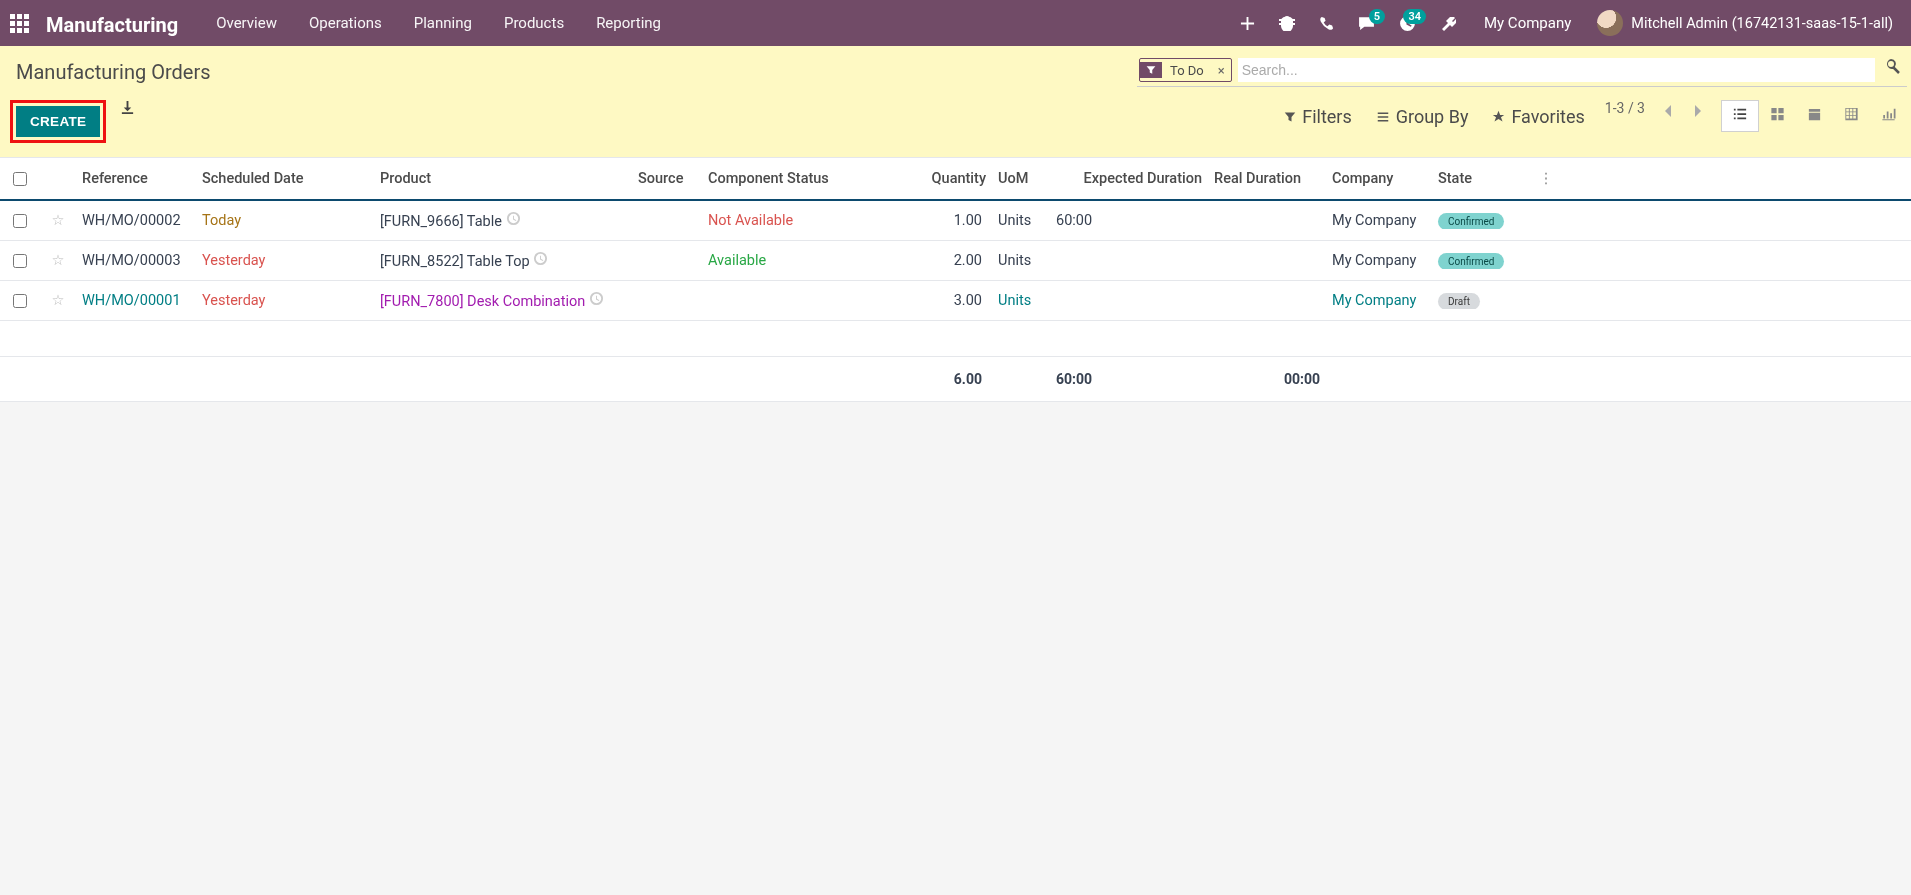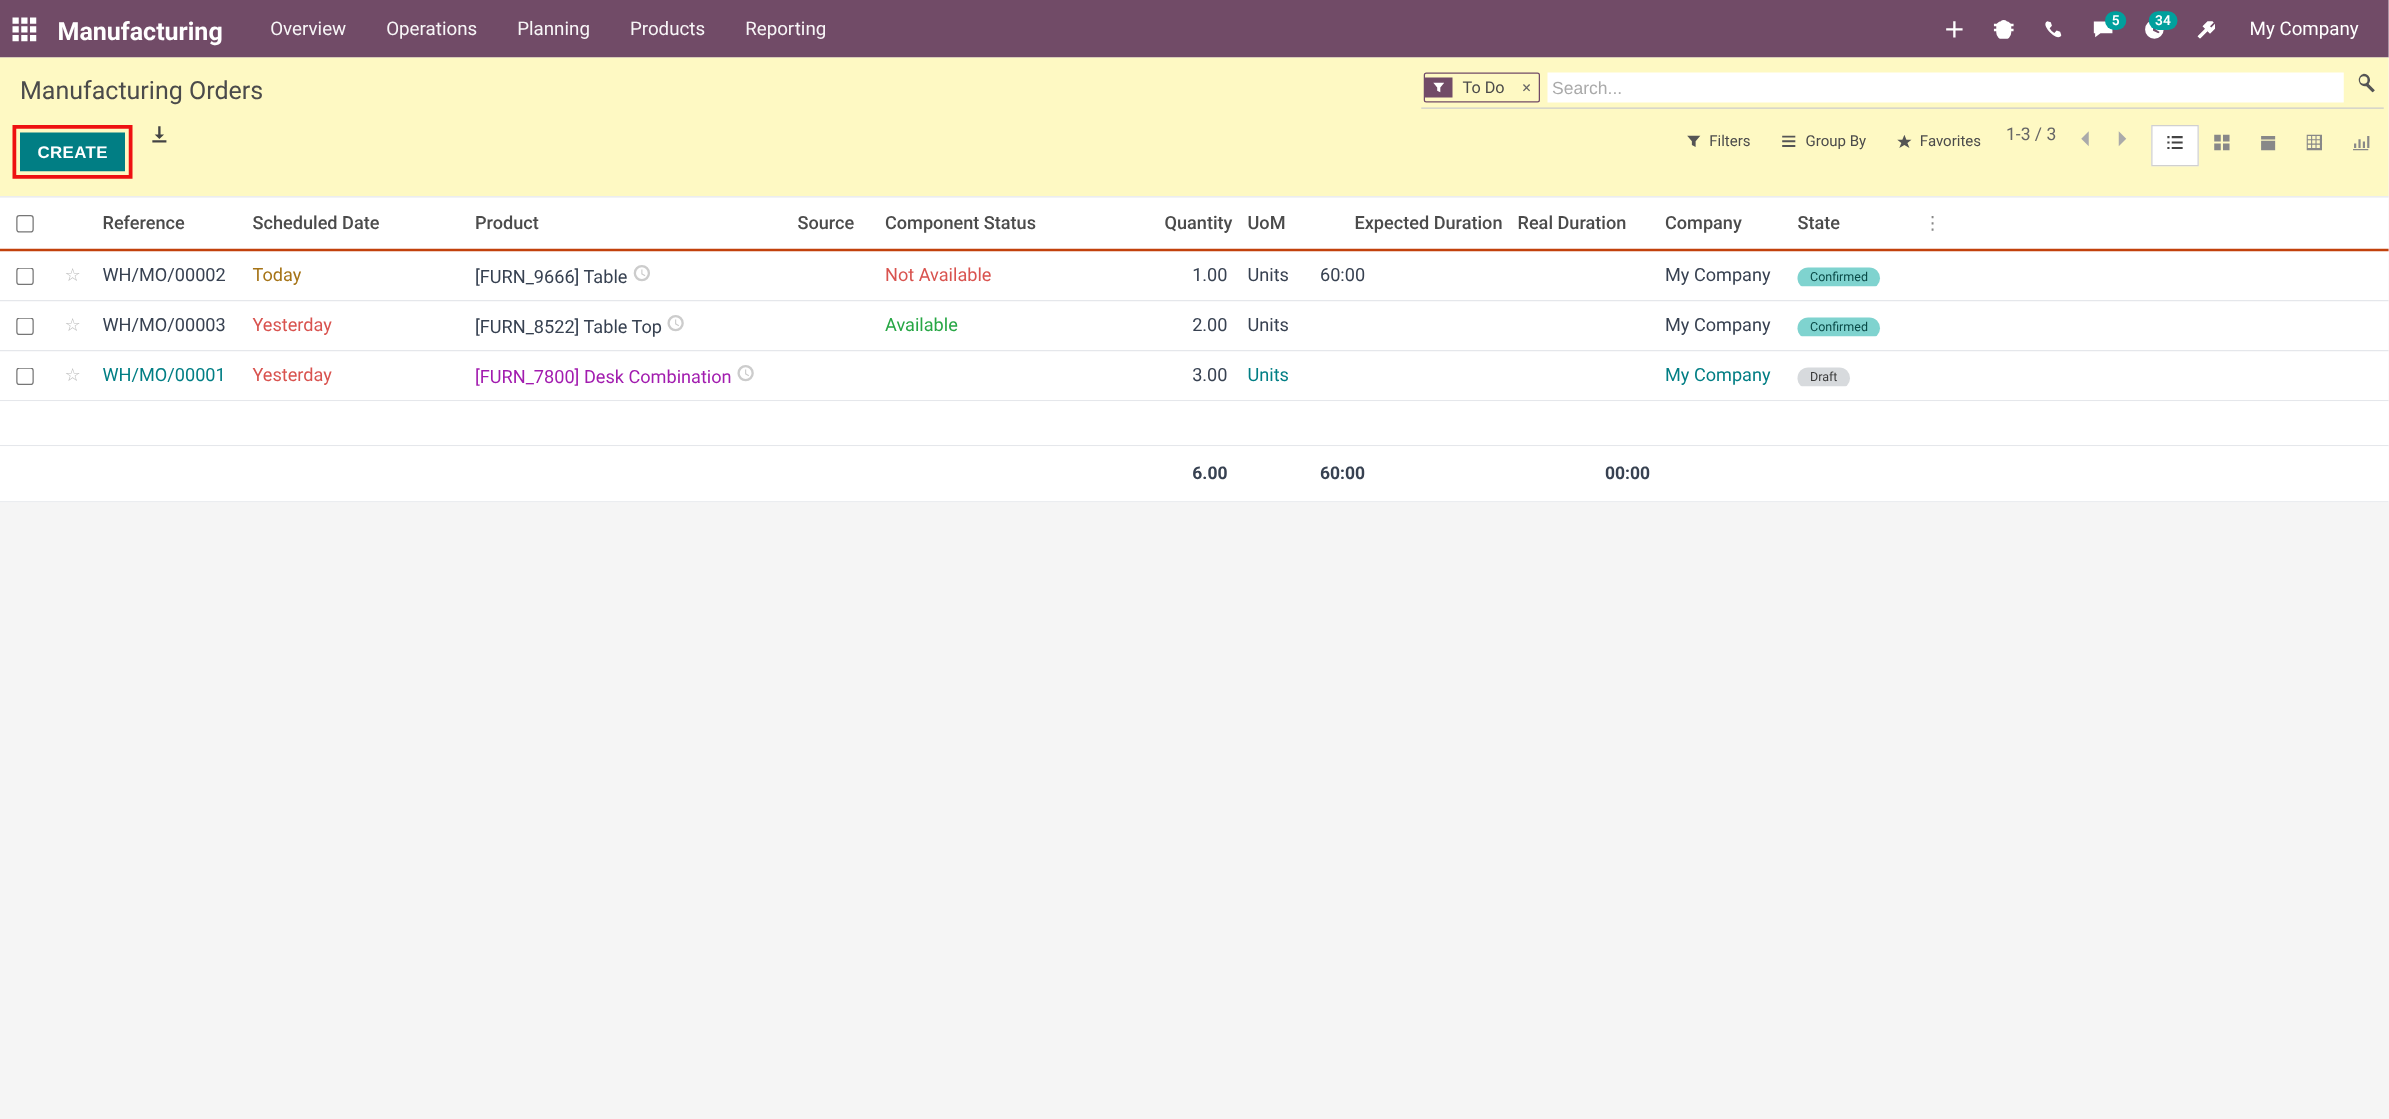"Mitchell Admin (16742131-saas-15-1-all)" div.user { html: none -> <div> <div></div> <div>Mitchell Admin (16742131-saas-15-1-all)</div> </div> }
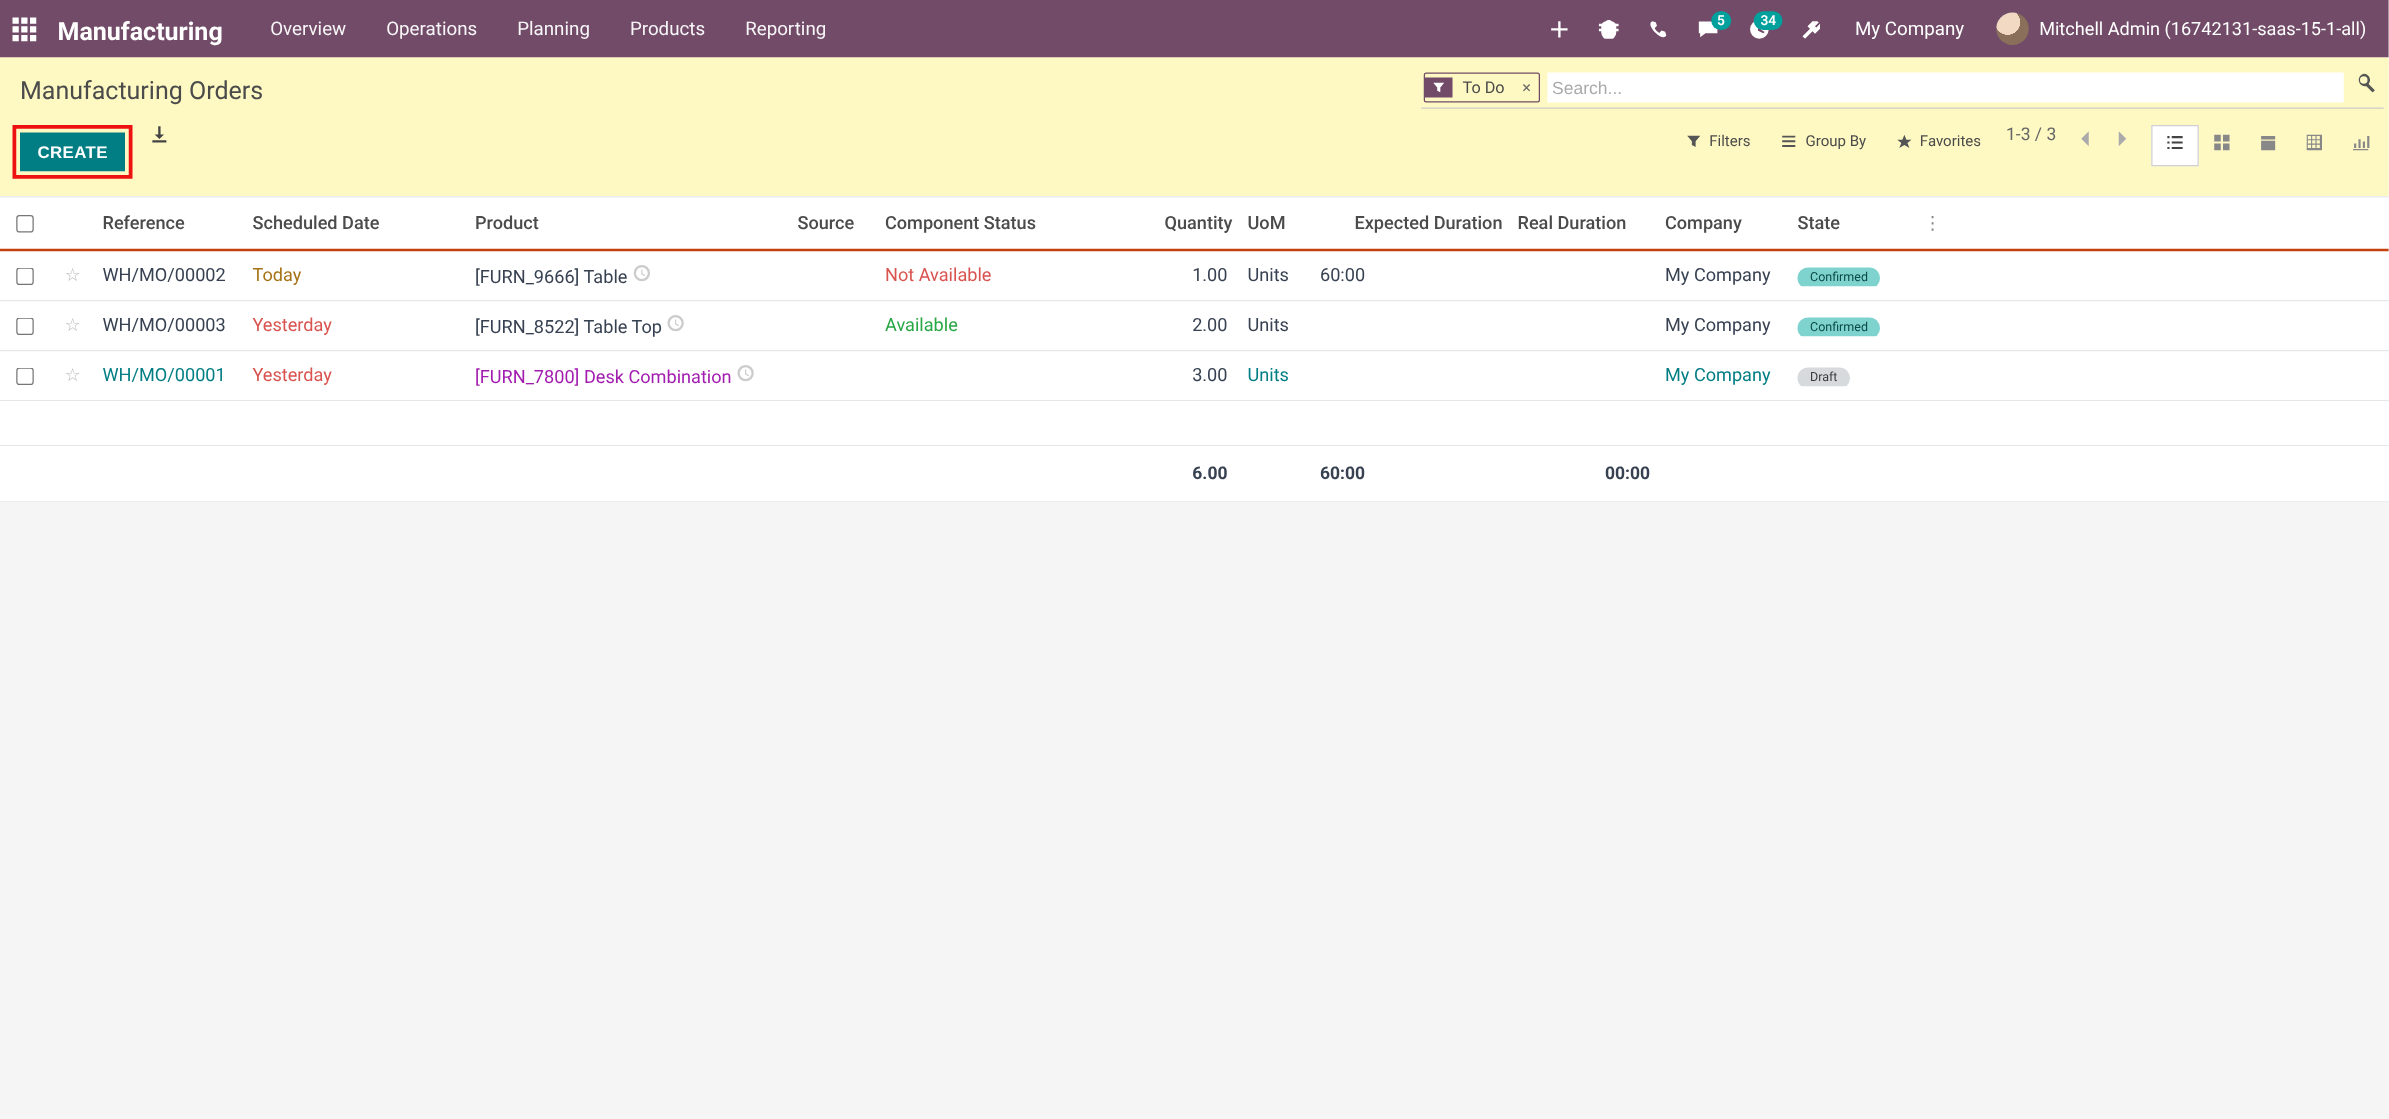"Filters" .fbtn { font-size: 12px -> 18px }
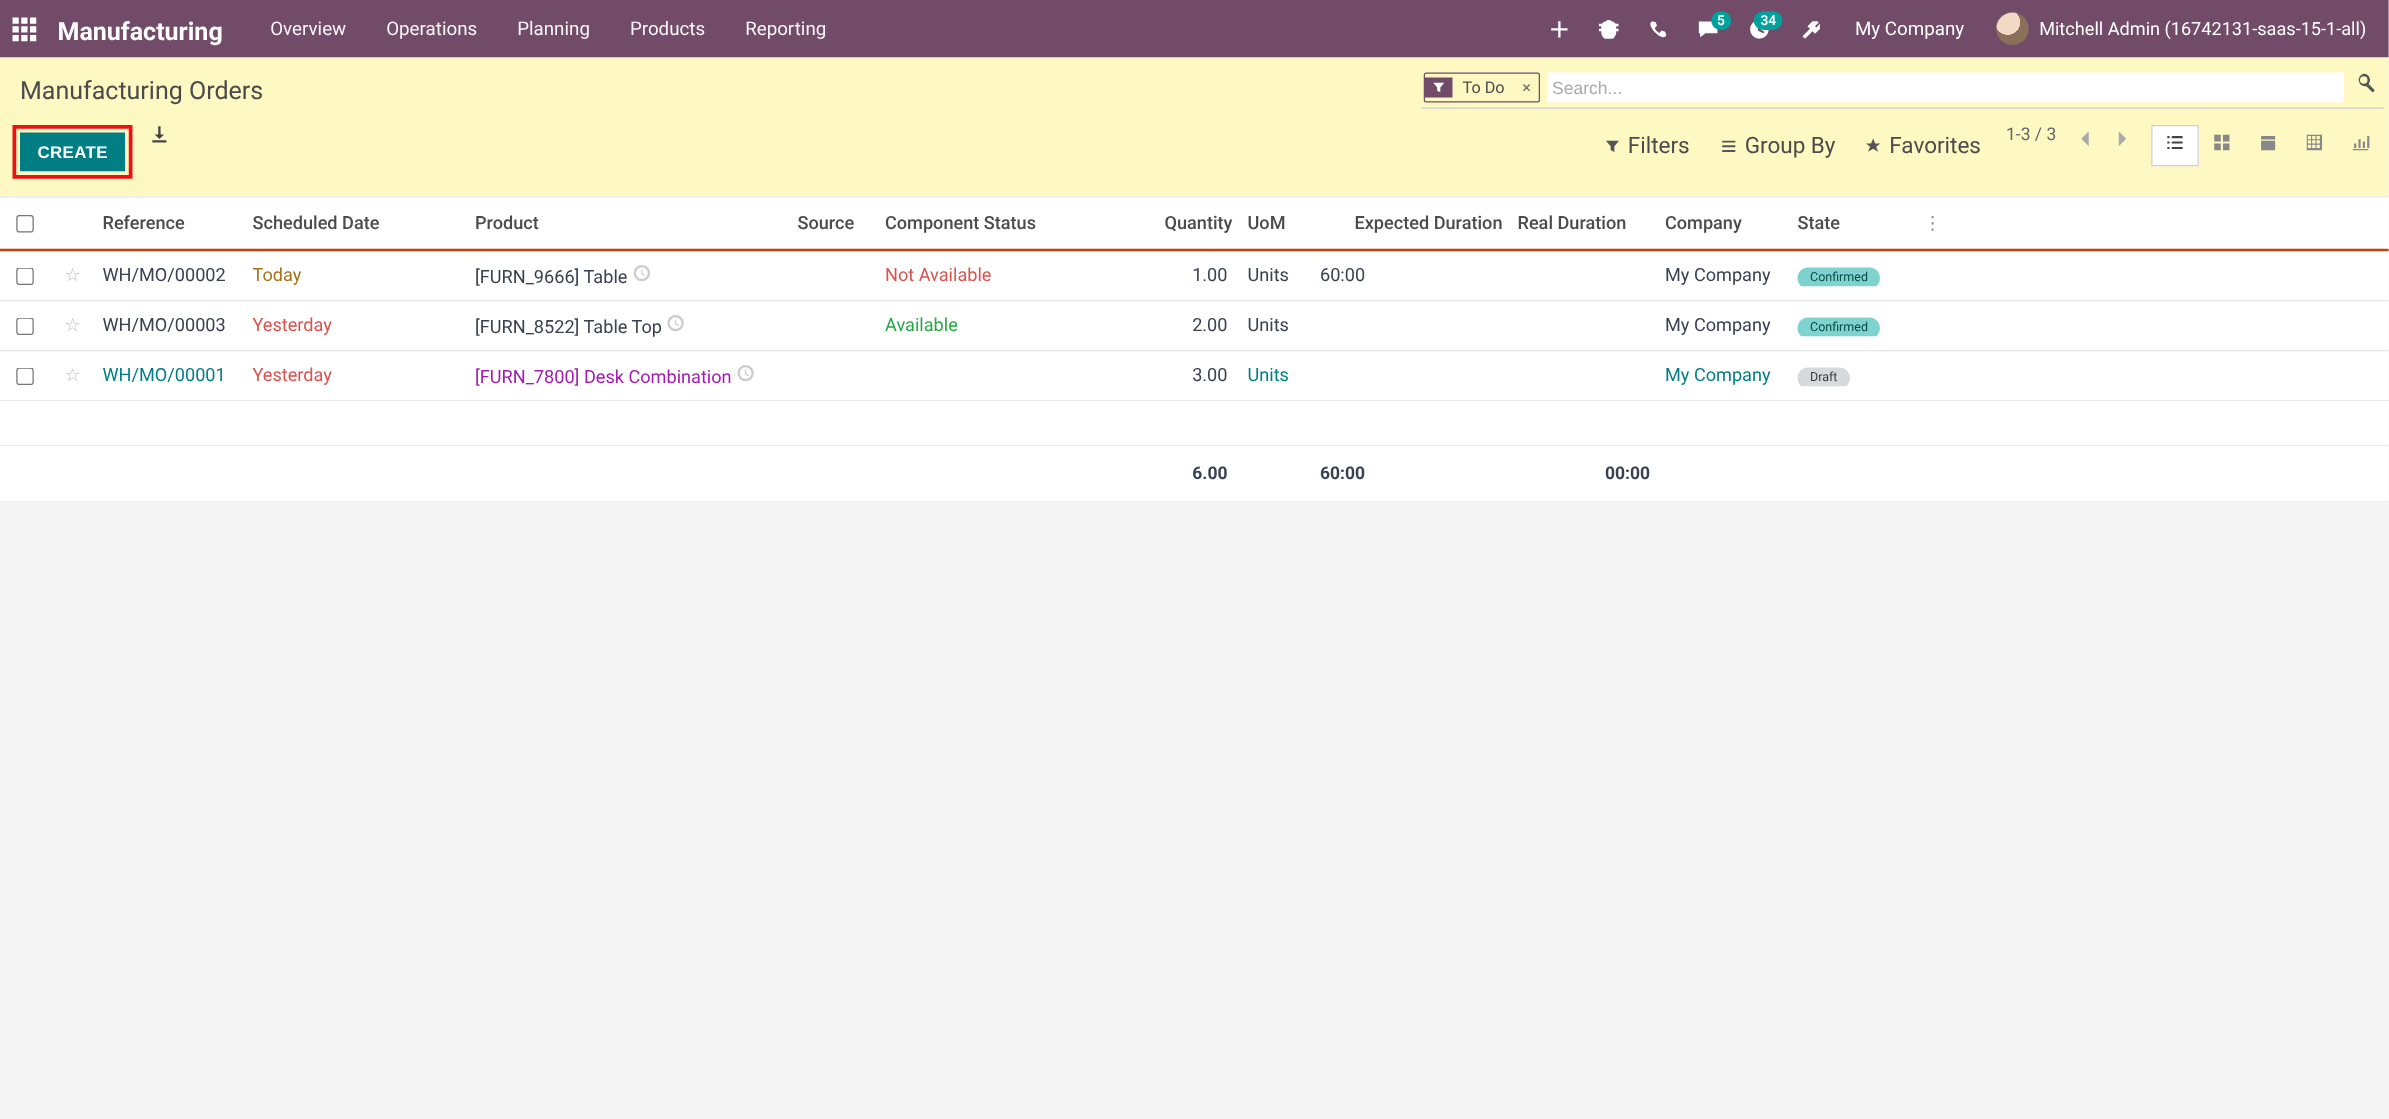"Reference" .thead { border-bottom: 2px solid #c2410c -> 2px solid #0c4a6e }
